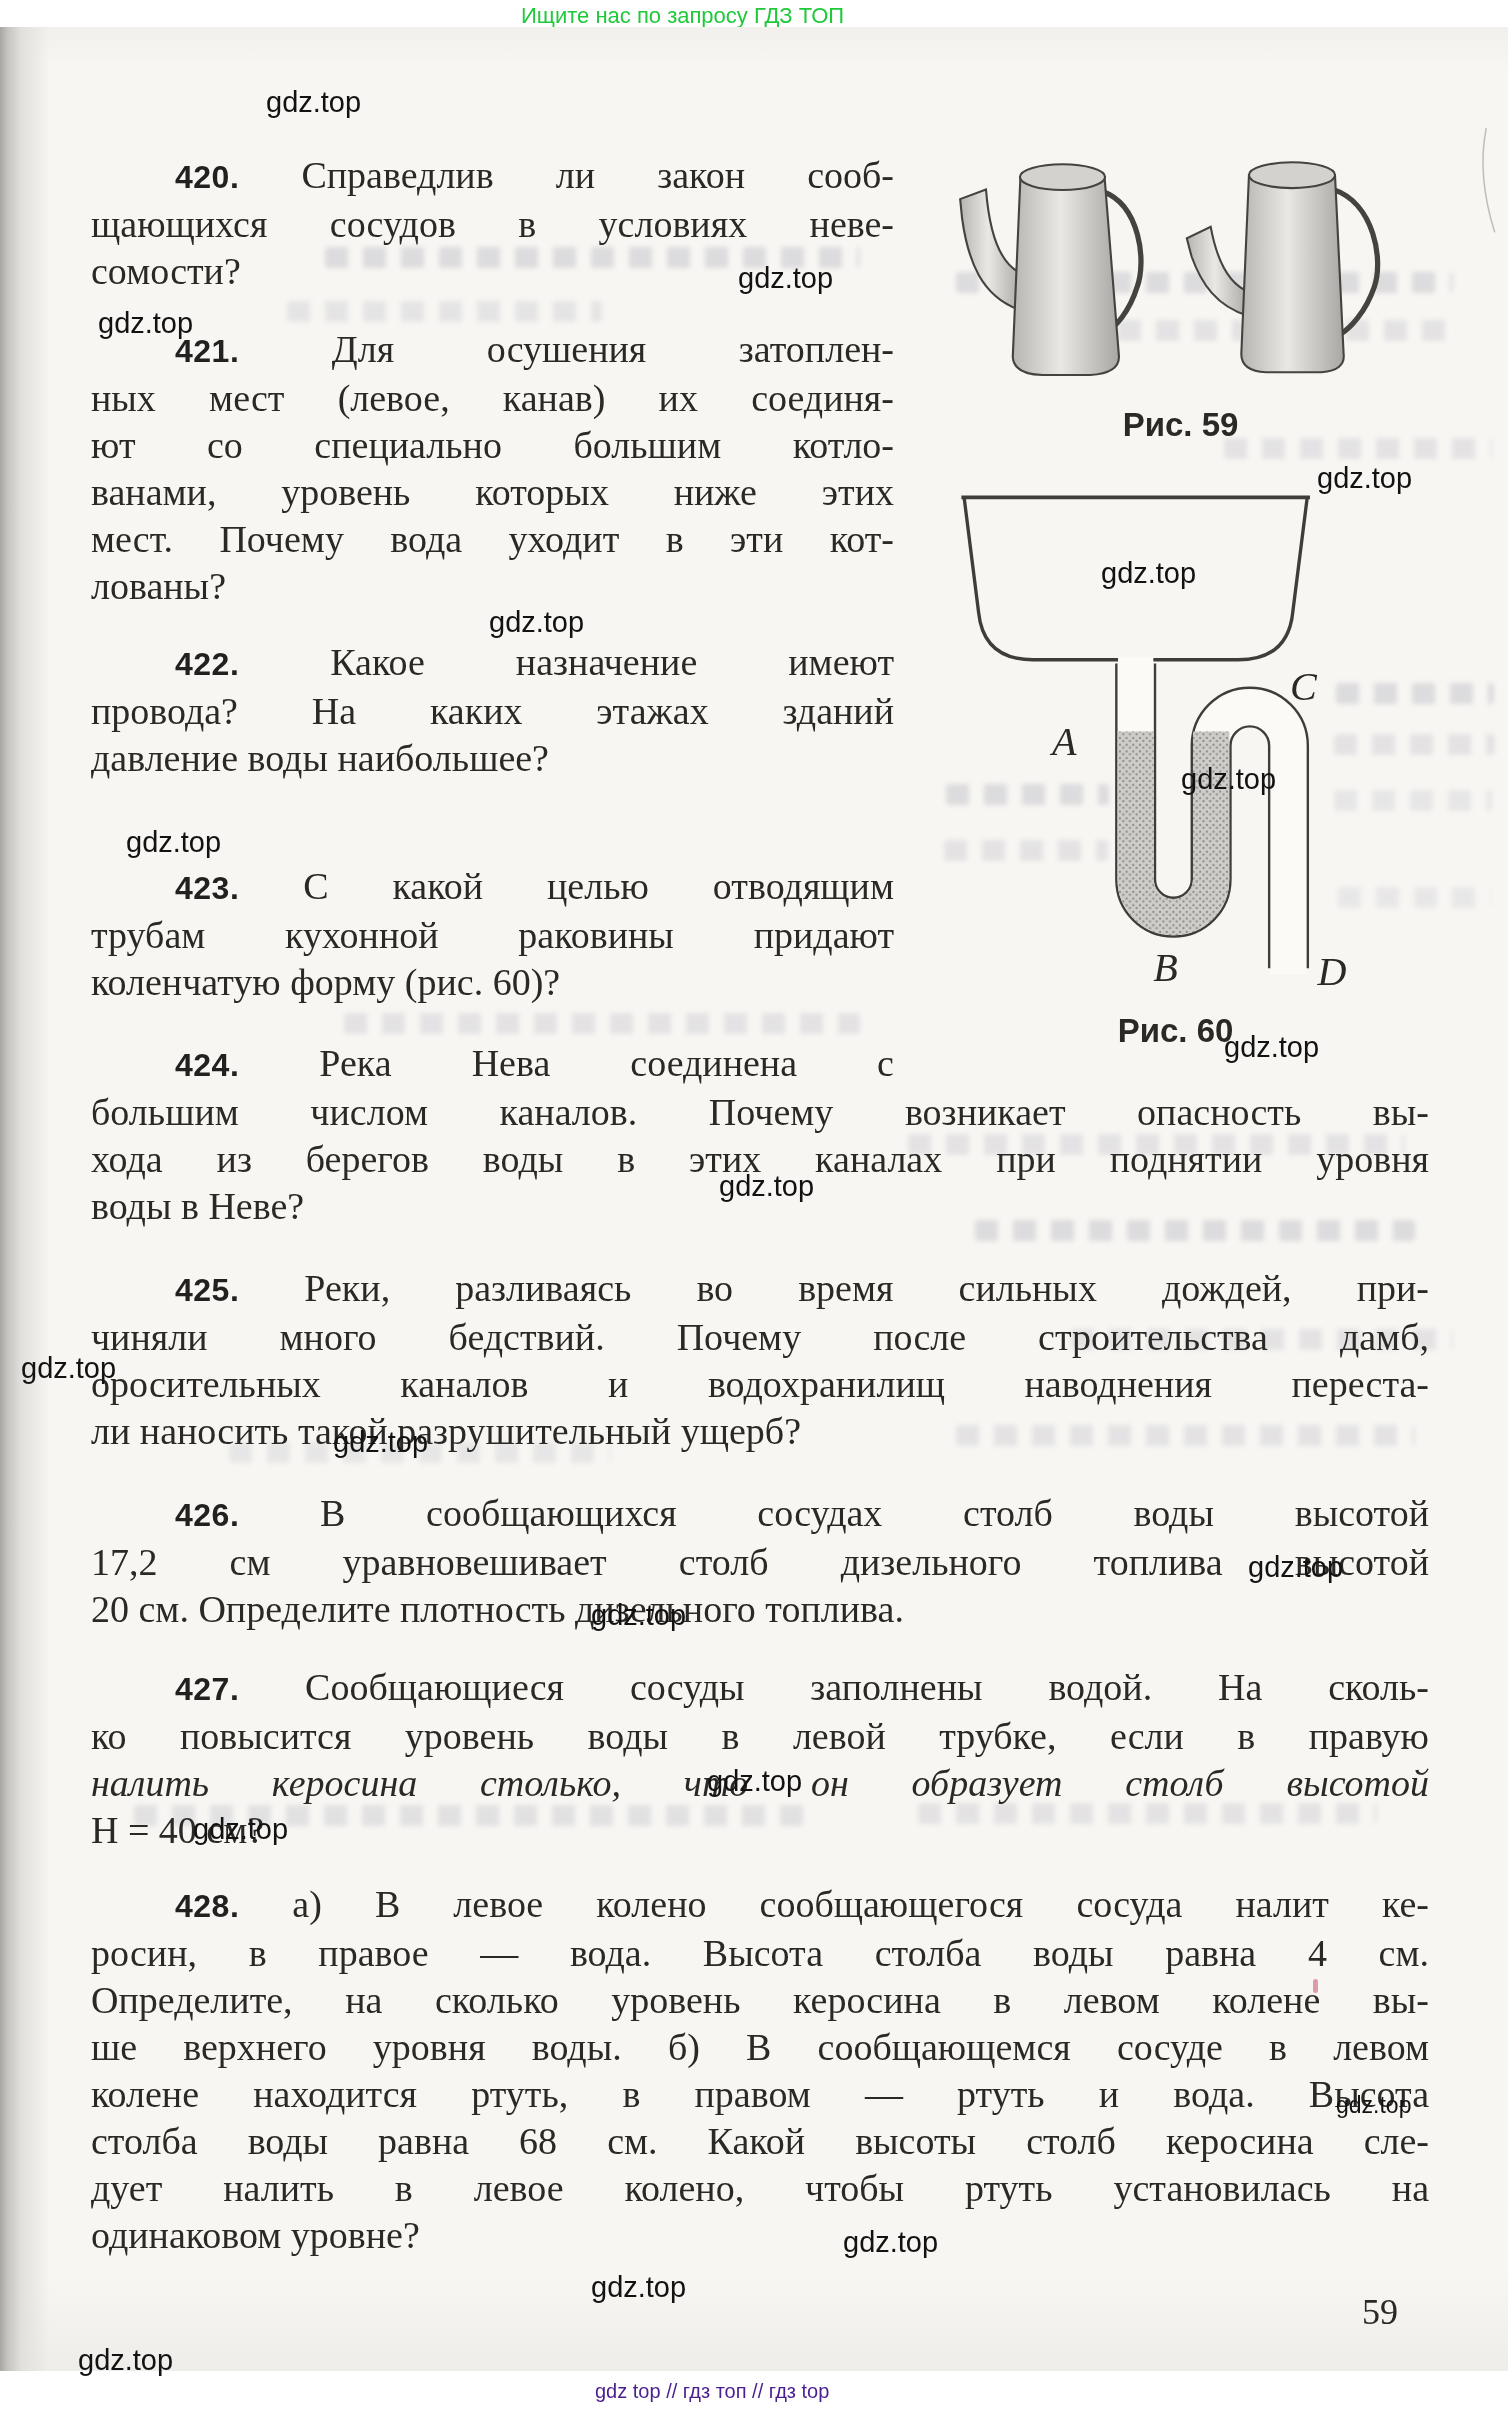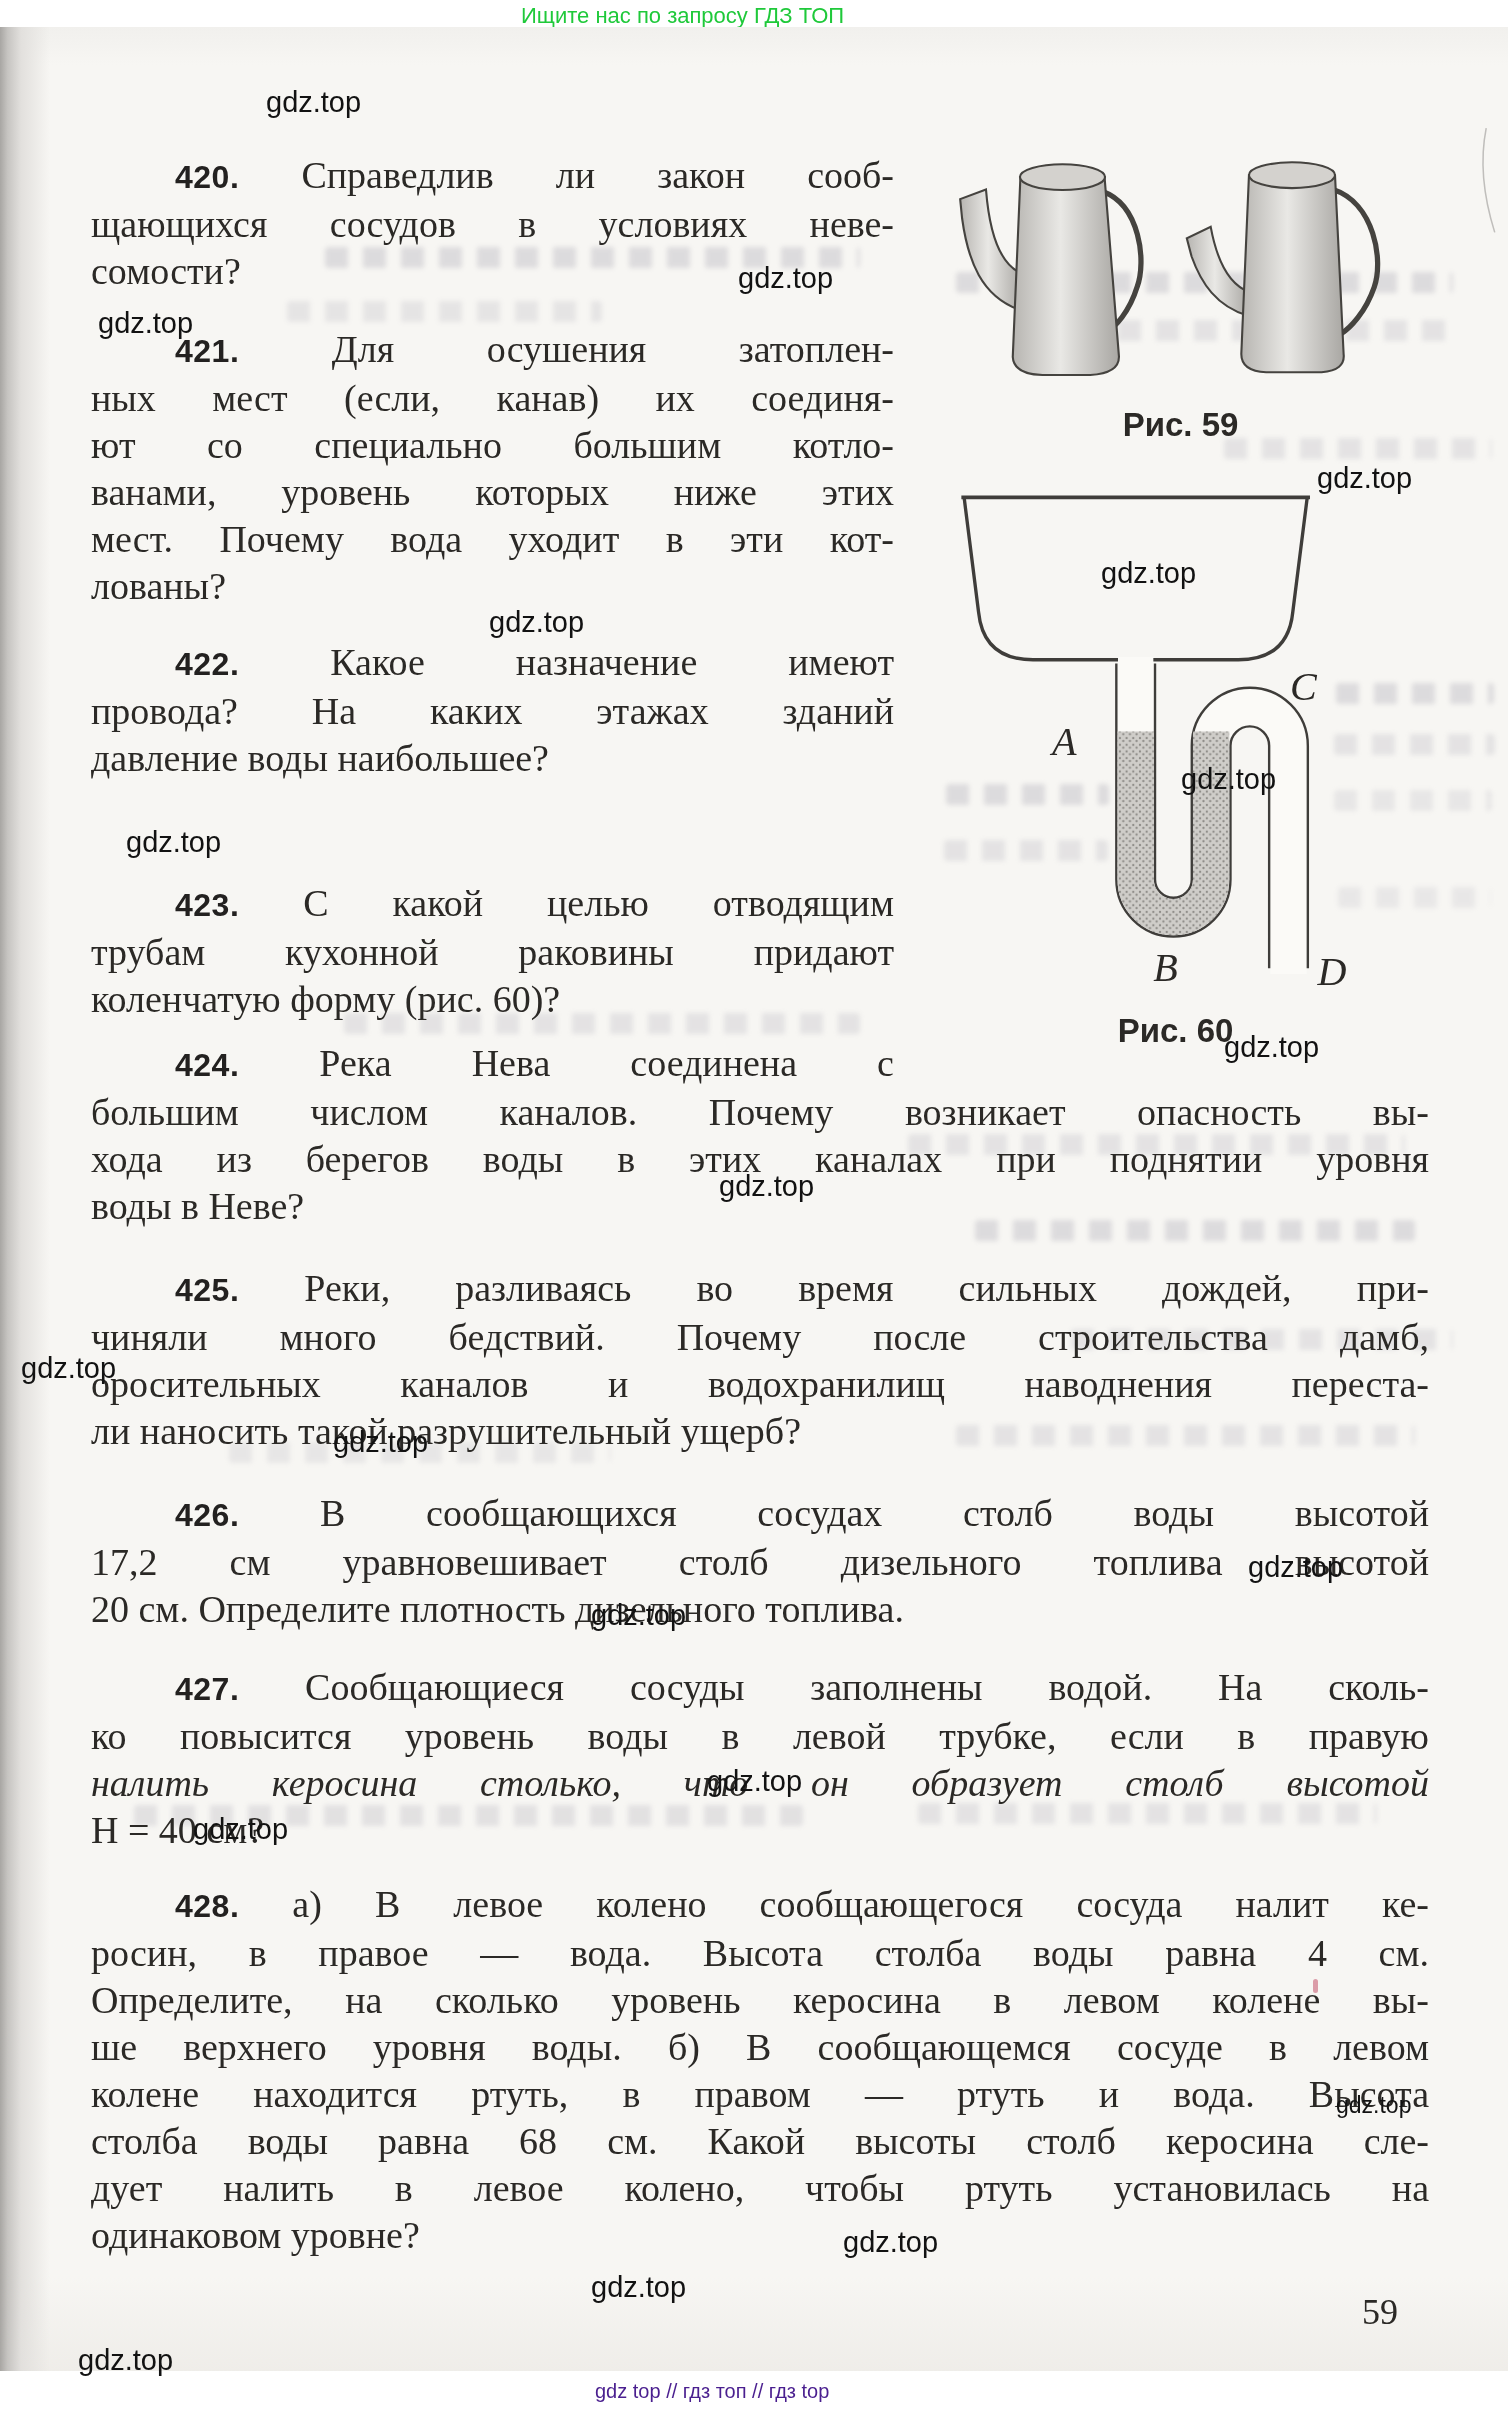"ных мест (если, канав) их" div.line { text: если -> левое }
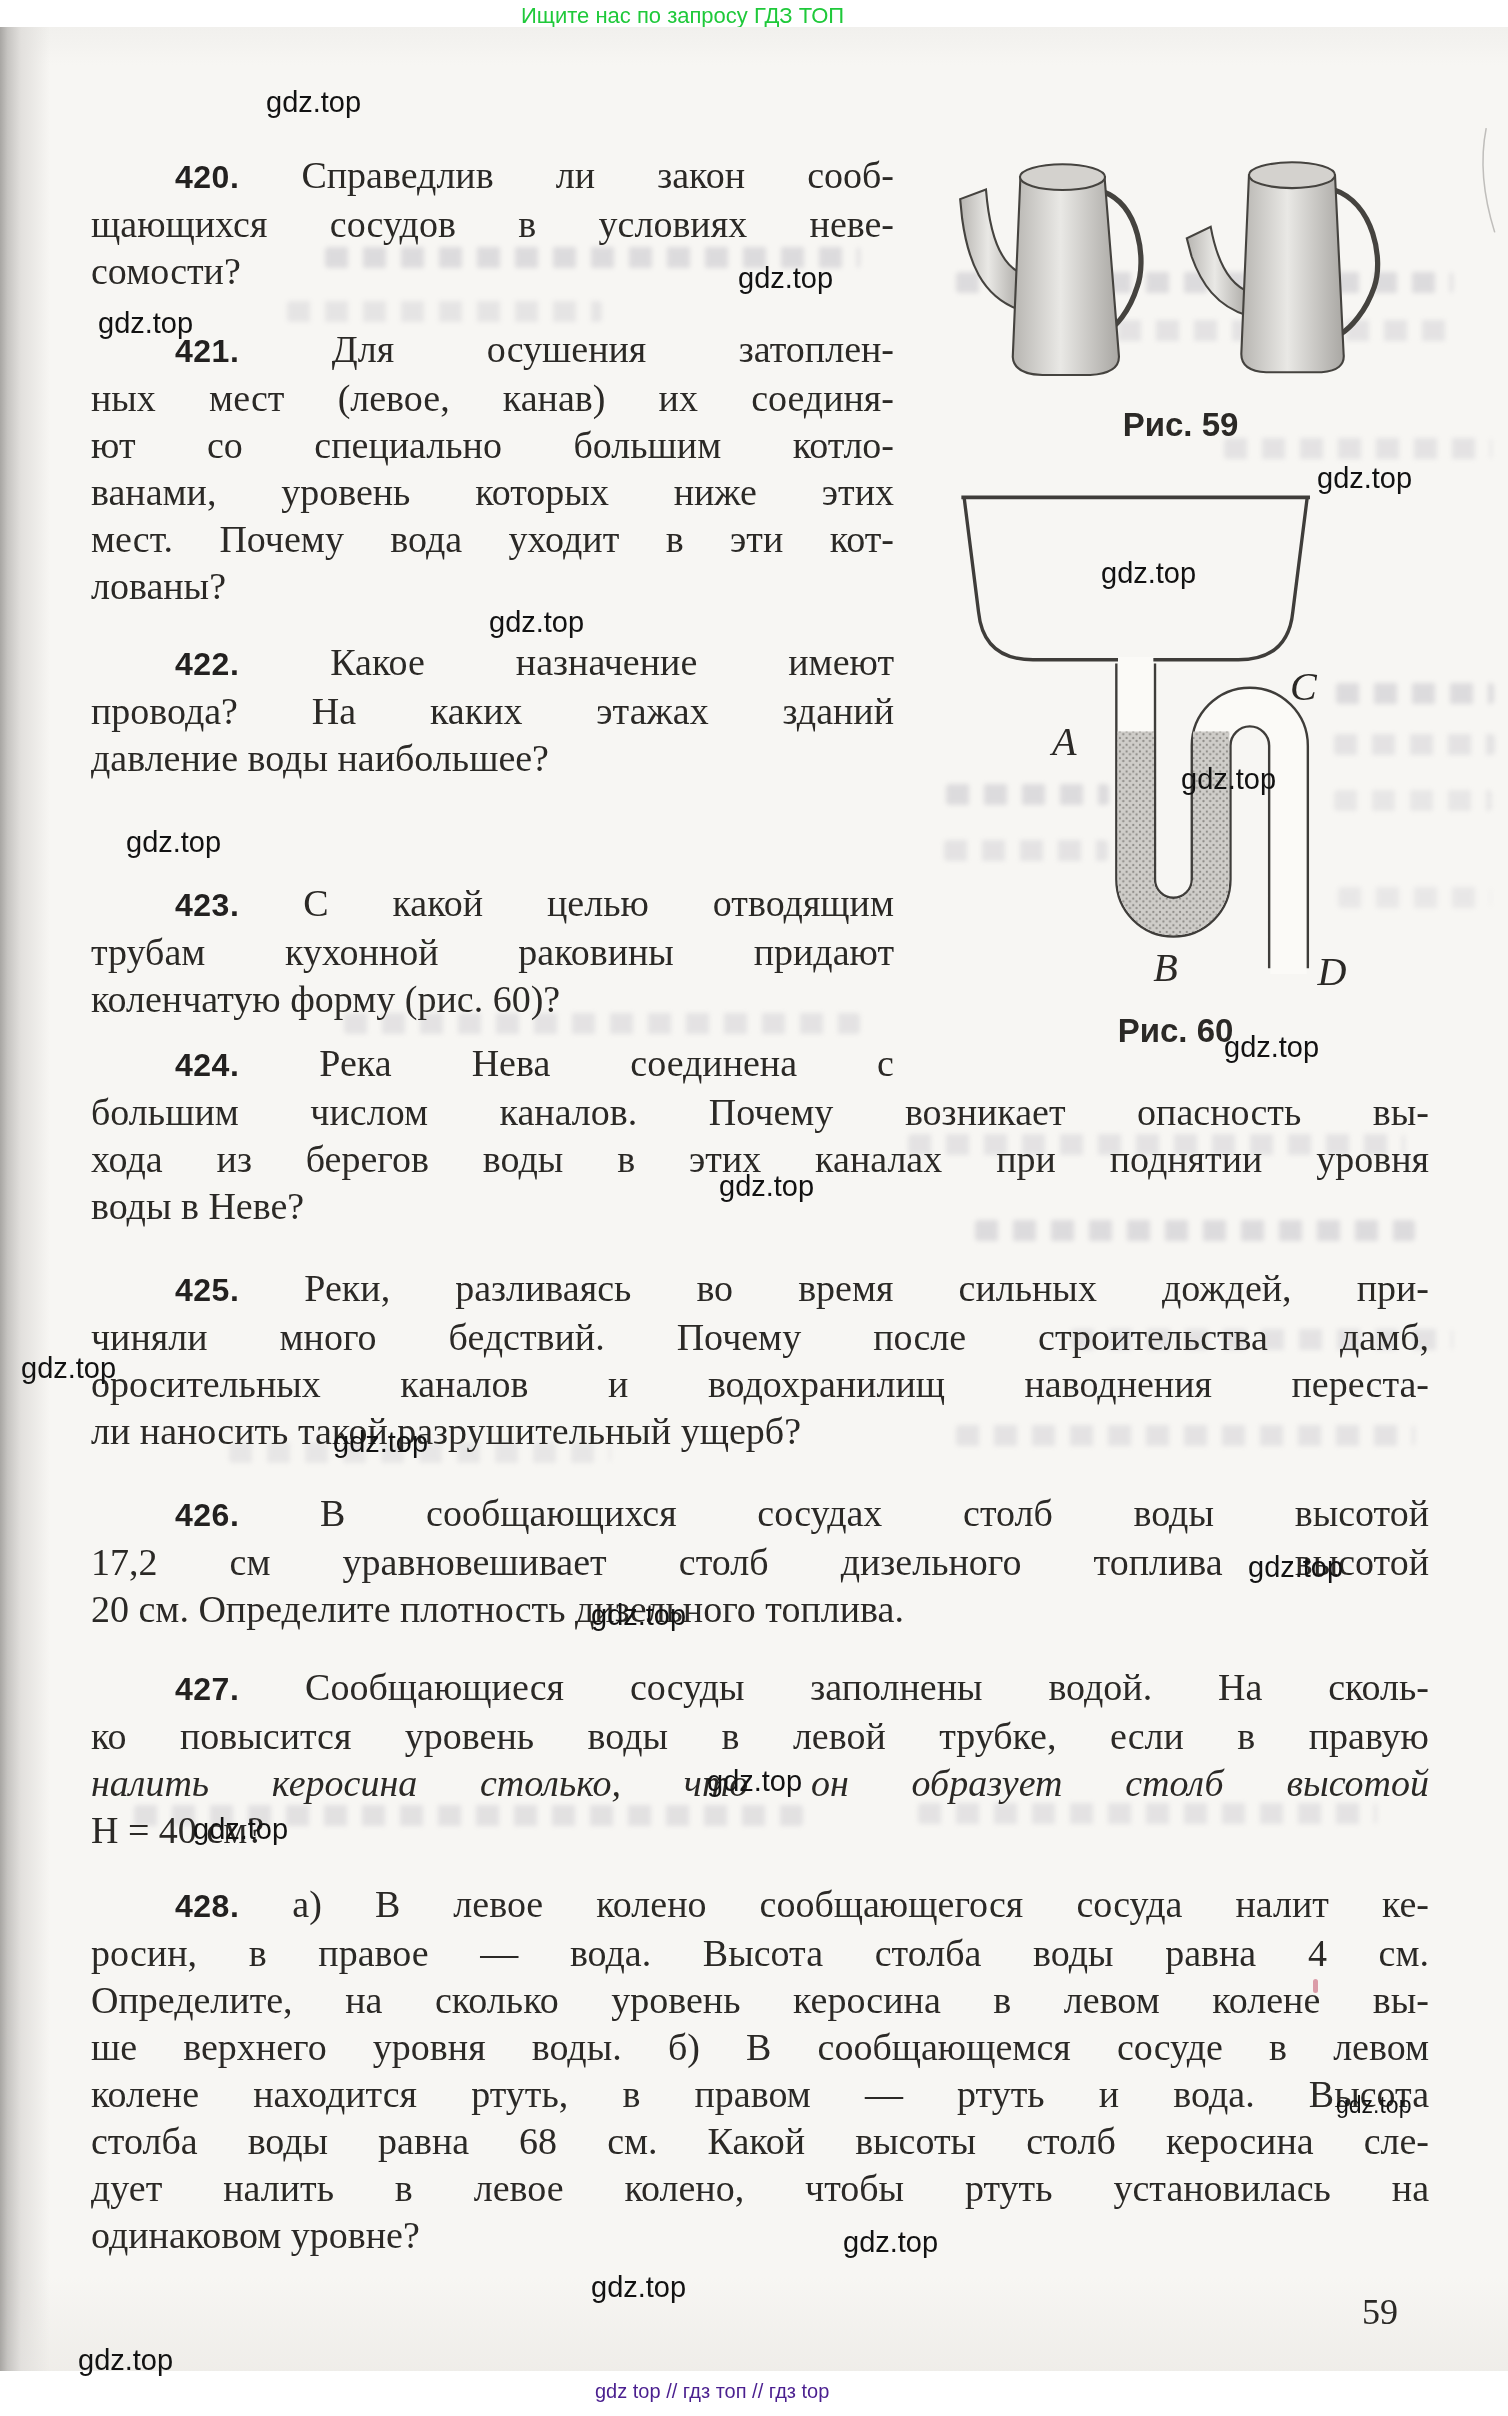"423. С какой целью отводящим" div.line { margin-top: 17px -> none }
